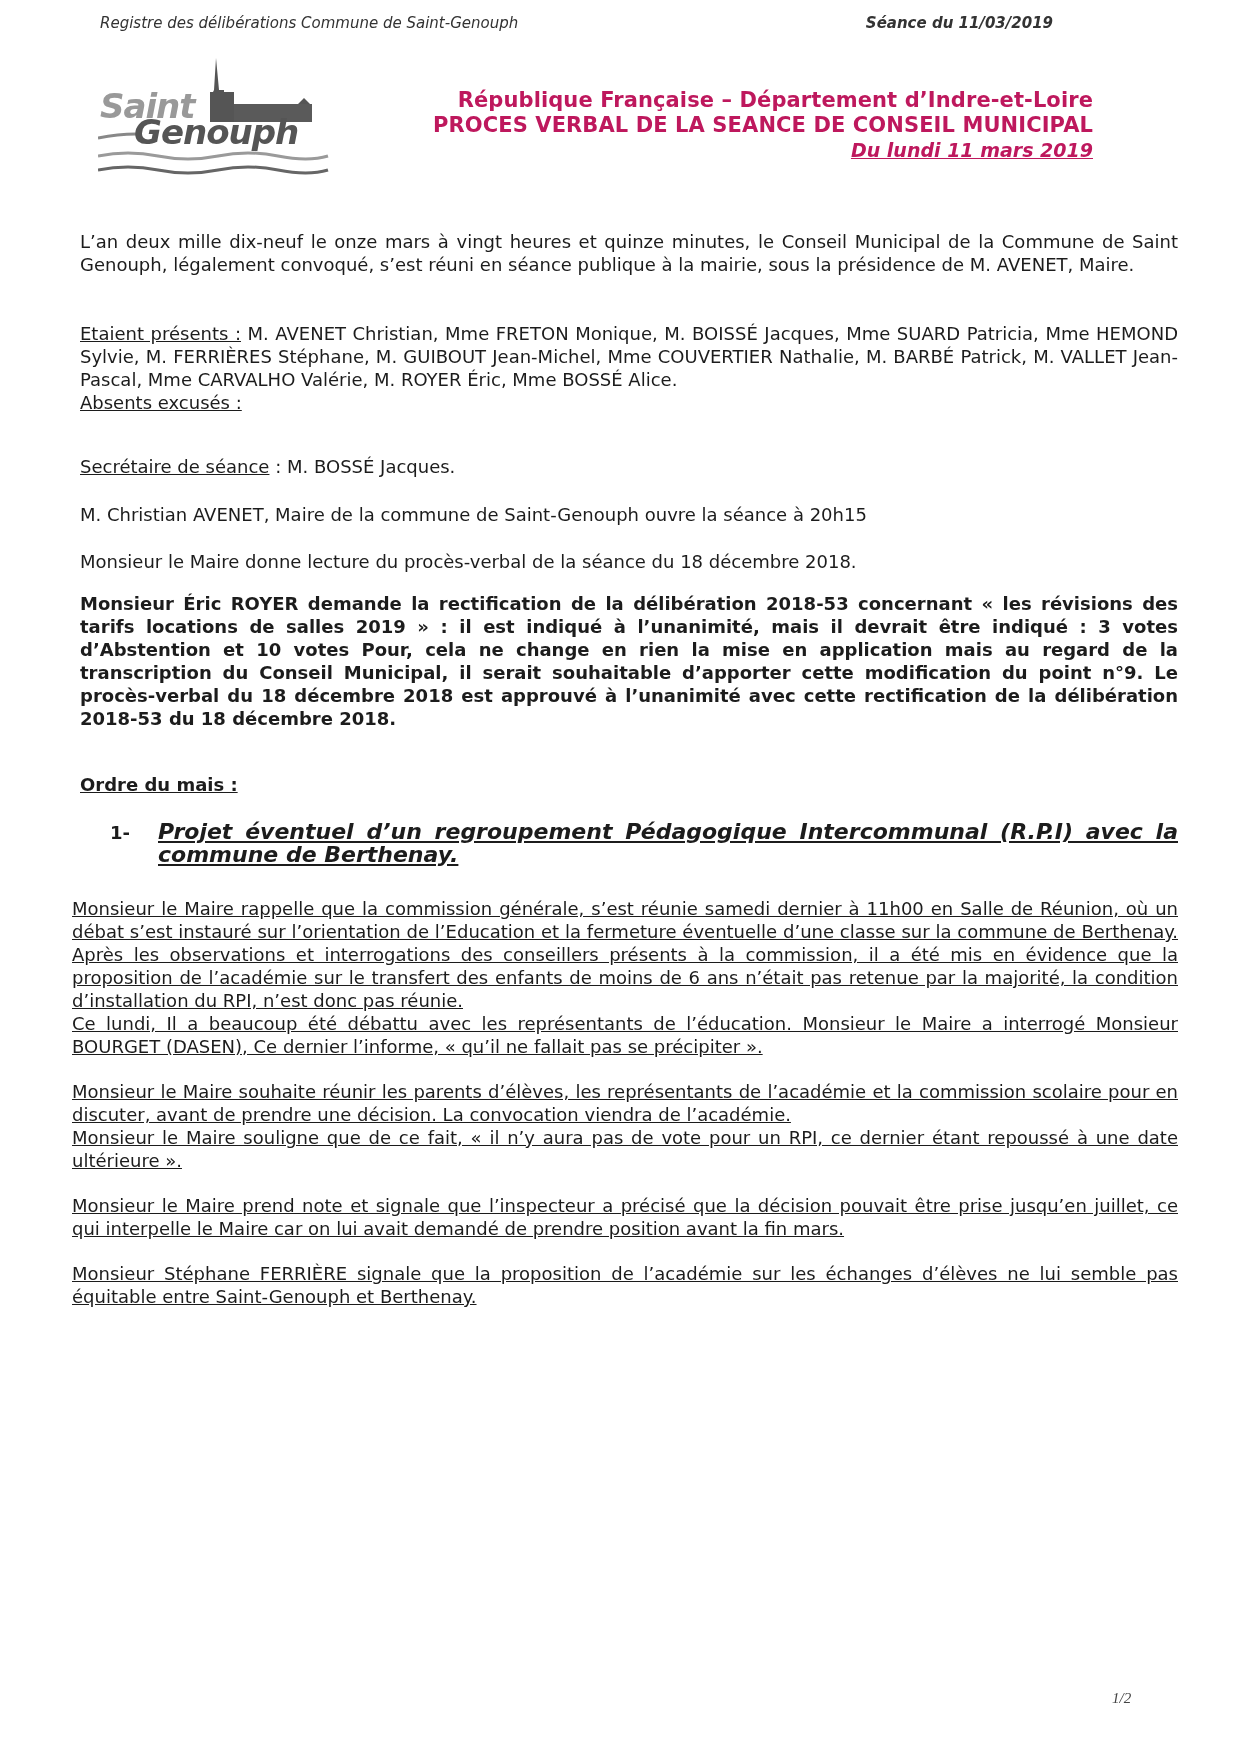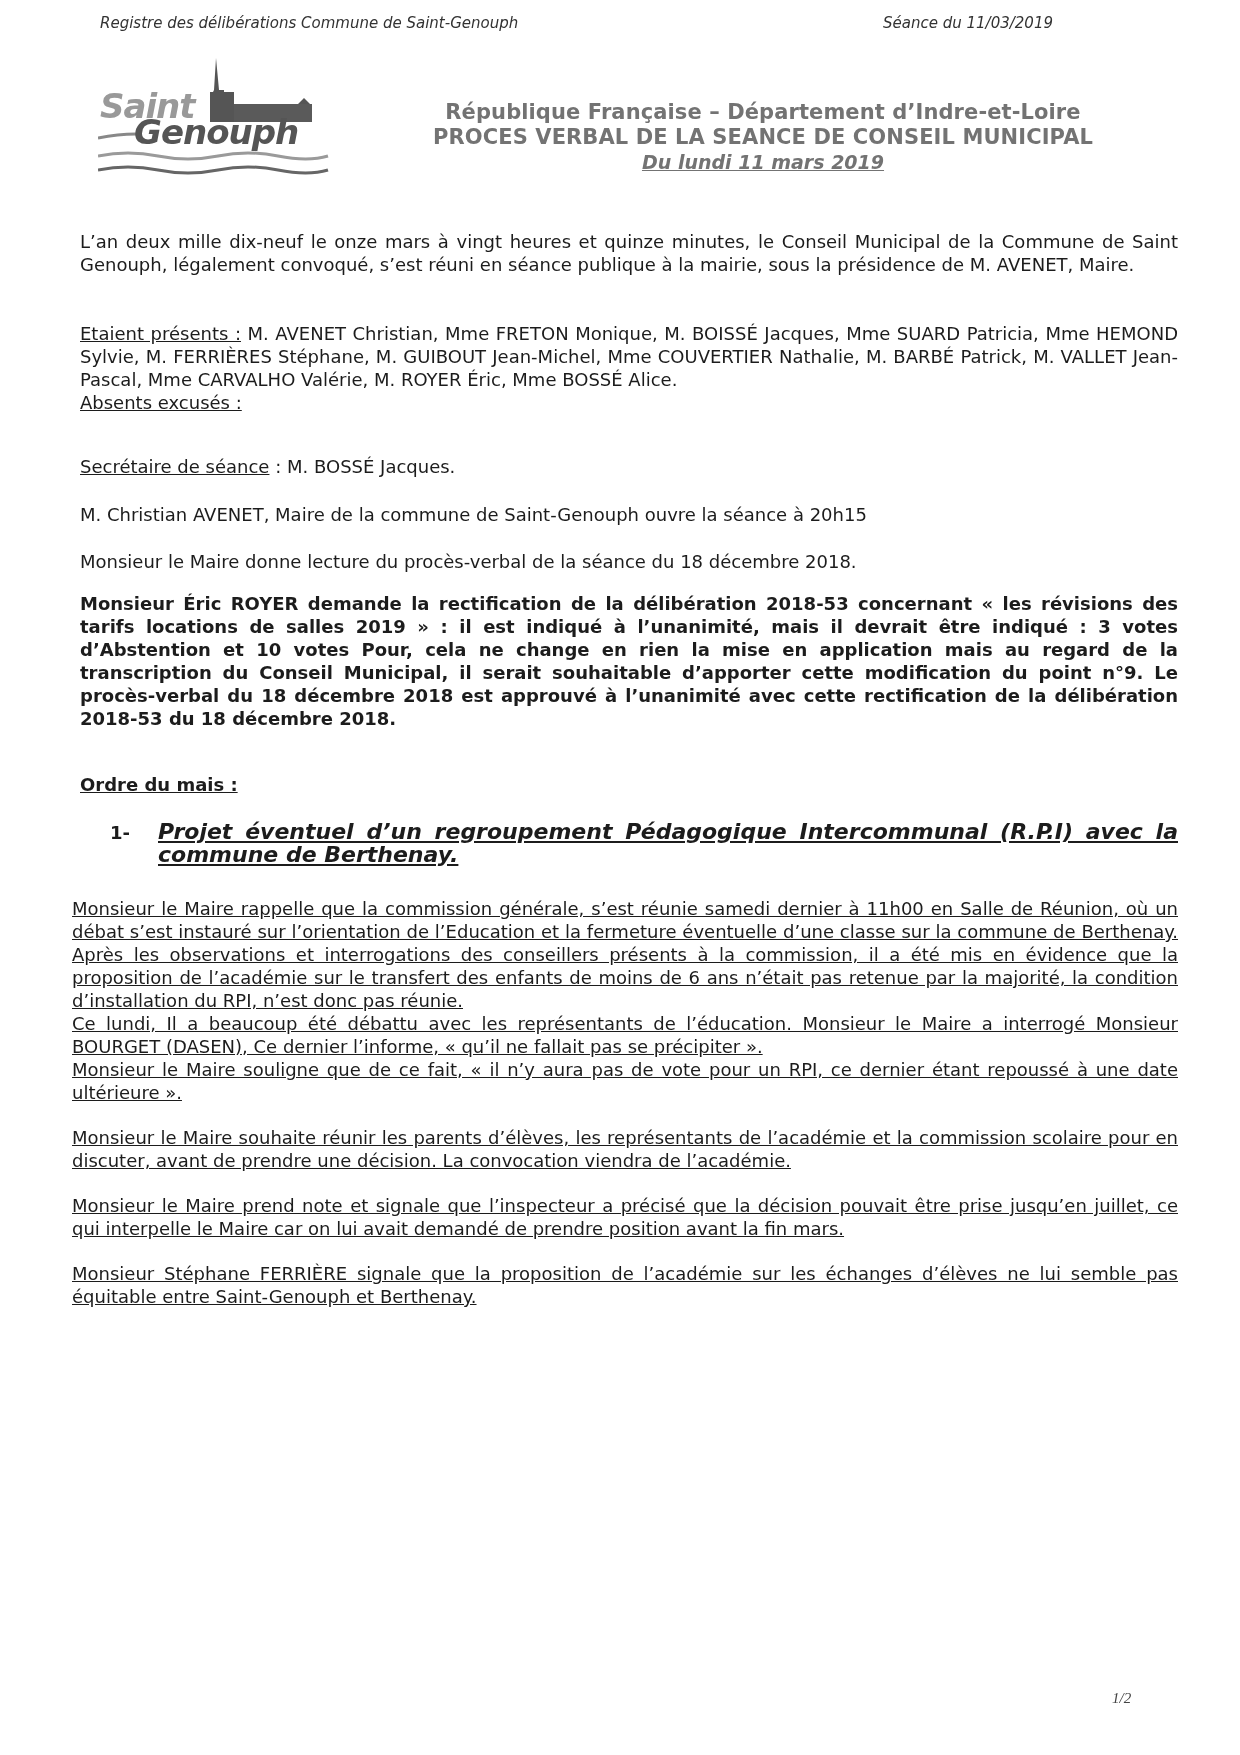"Séance du 11/03/2019" .run-right { font-weight: none -> bold }
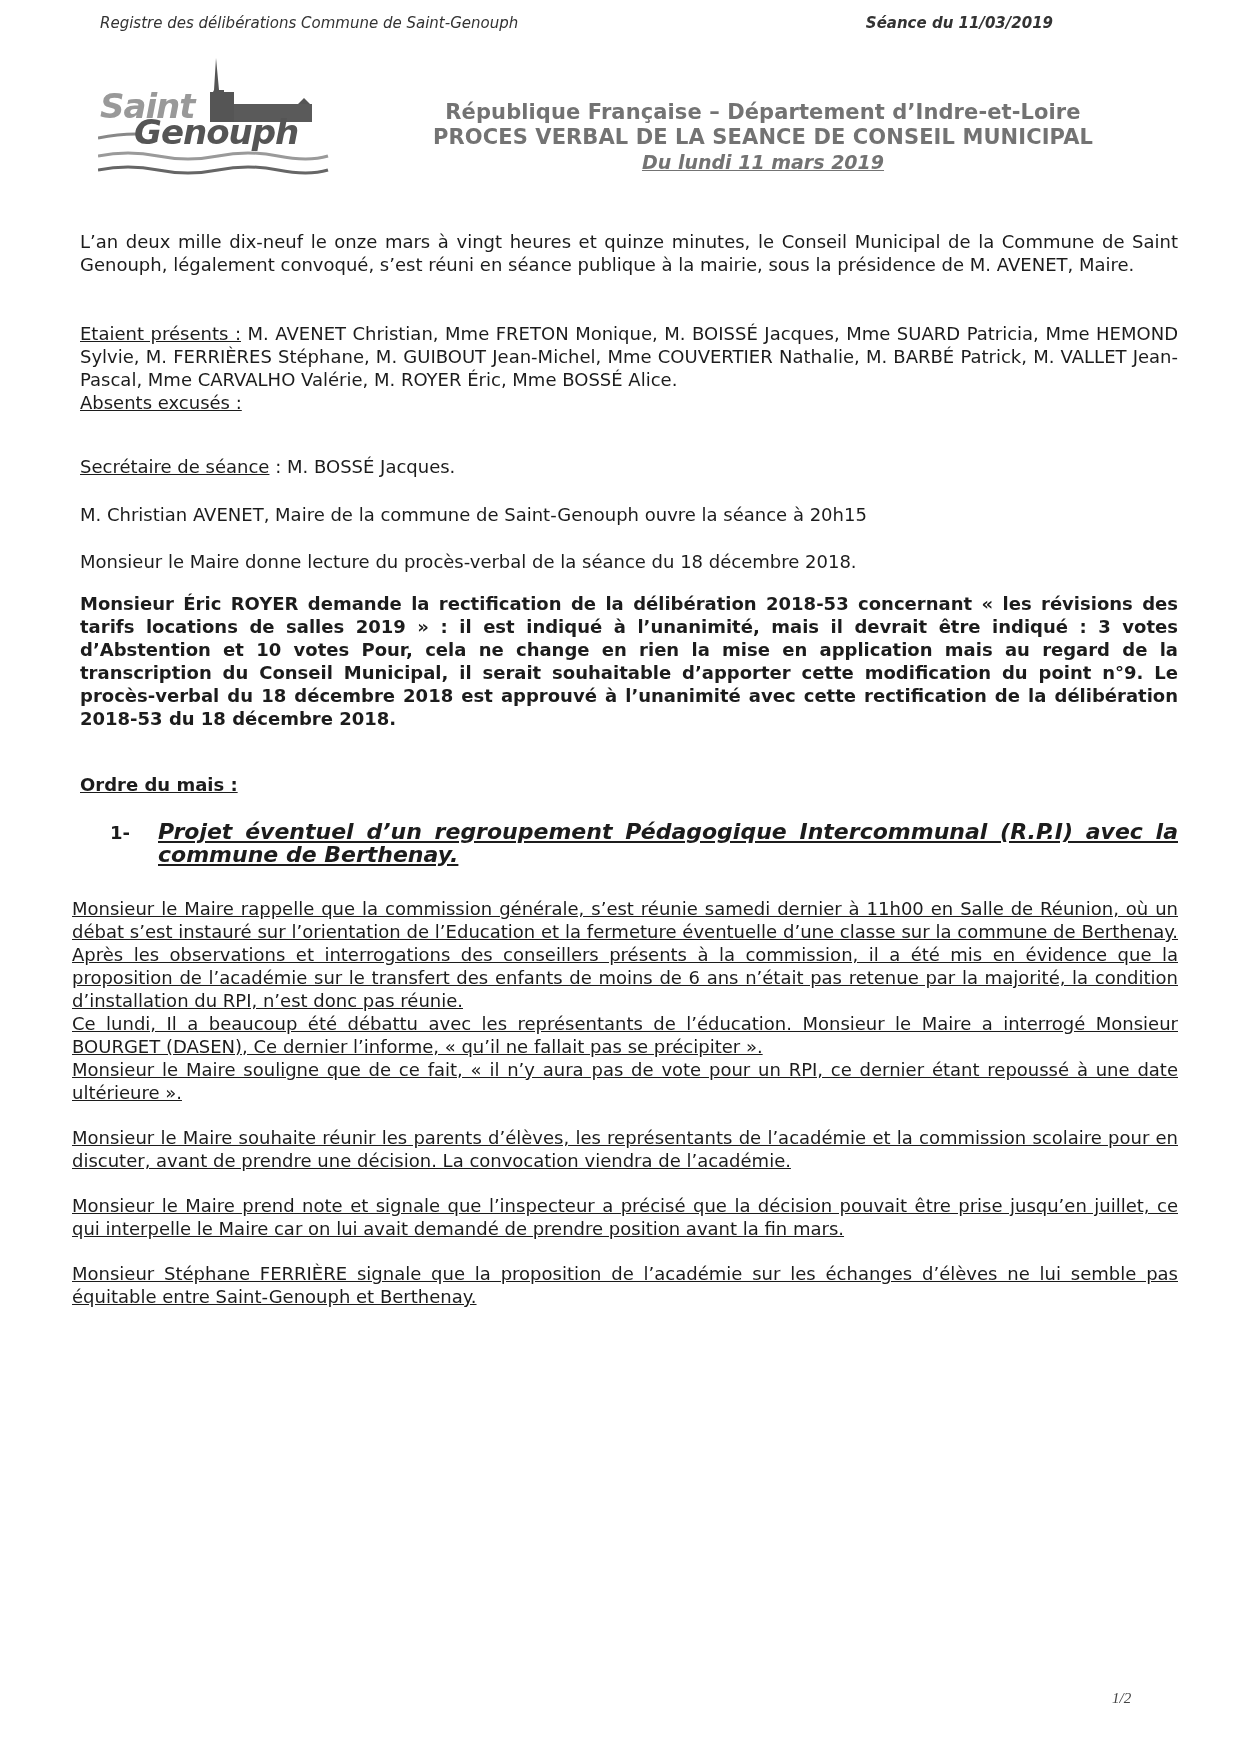"République Française – Département" .hdr { color: #737373 -> #be185d; text-align: center -> right; top: 100px -> 88px }
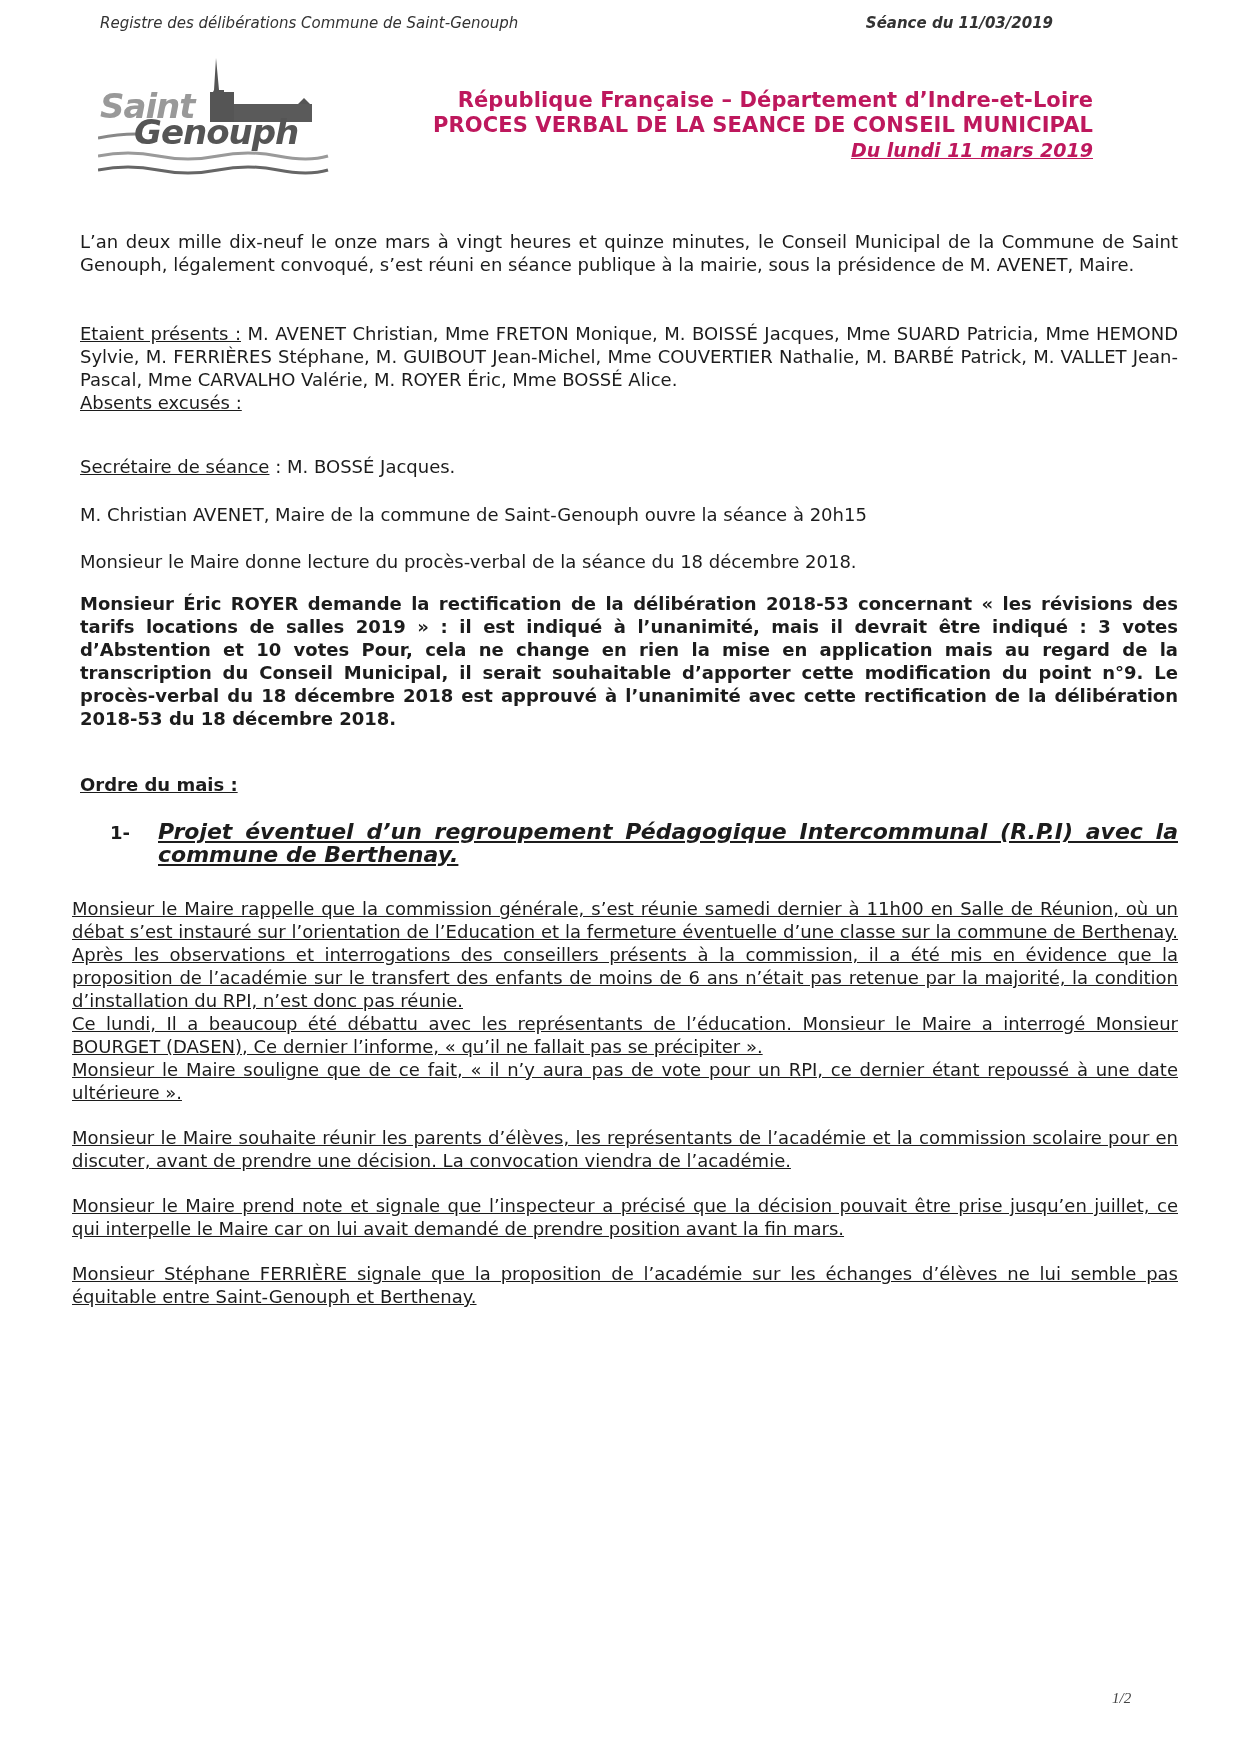"Monsieur le Maire souligne que" p.p { order: before "Monsieur le Maire souhaite réunir" -> after "Monsieur le Maire souhaite réunir" }
